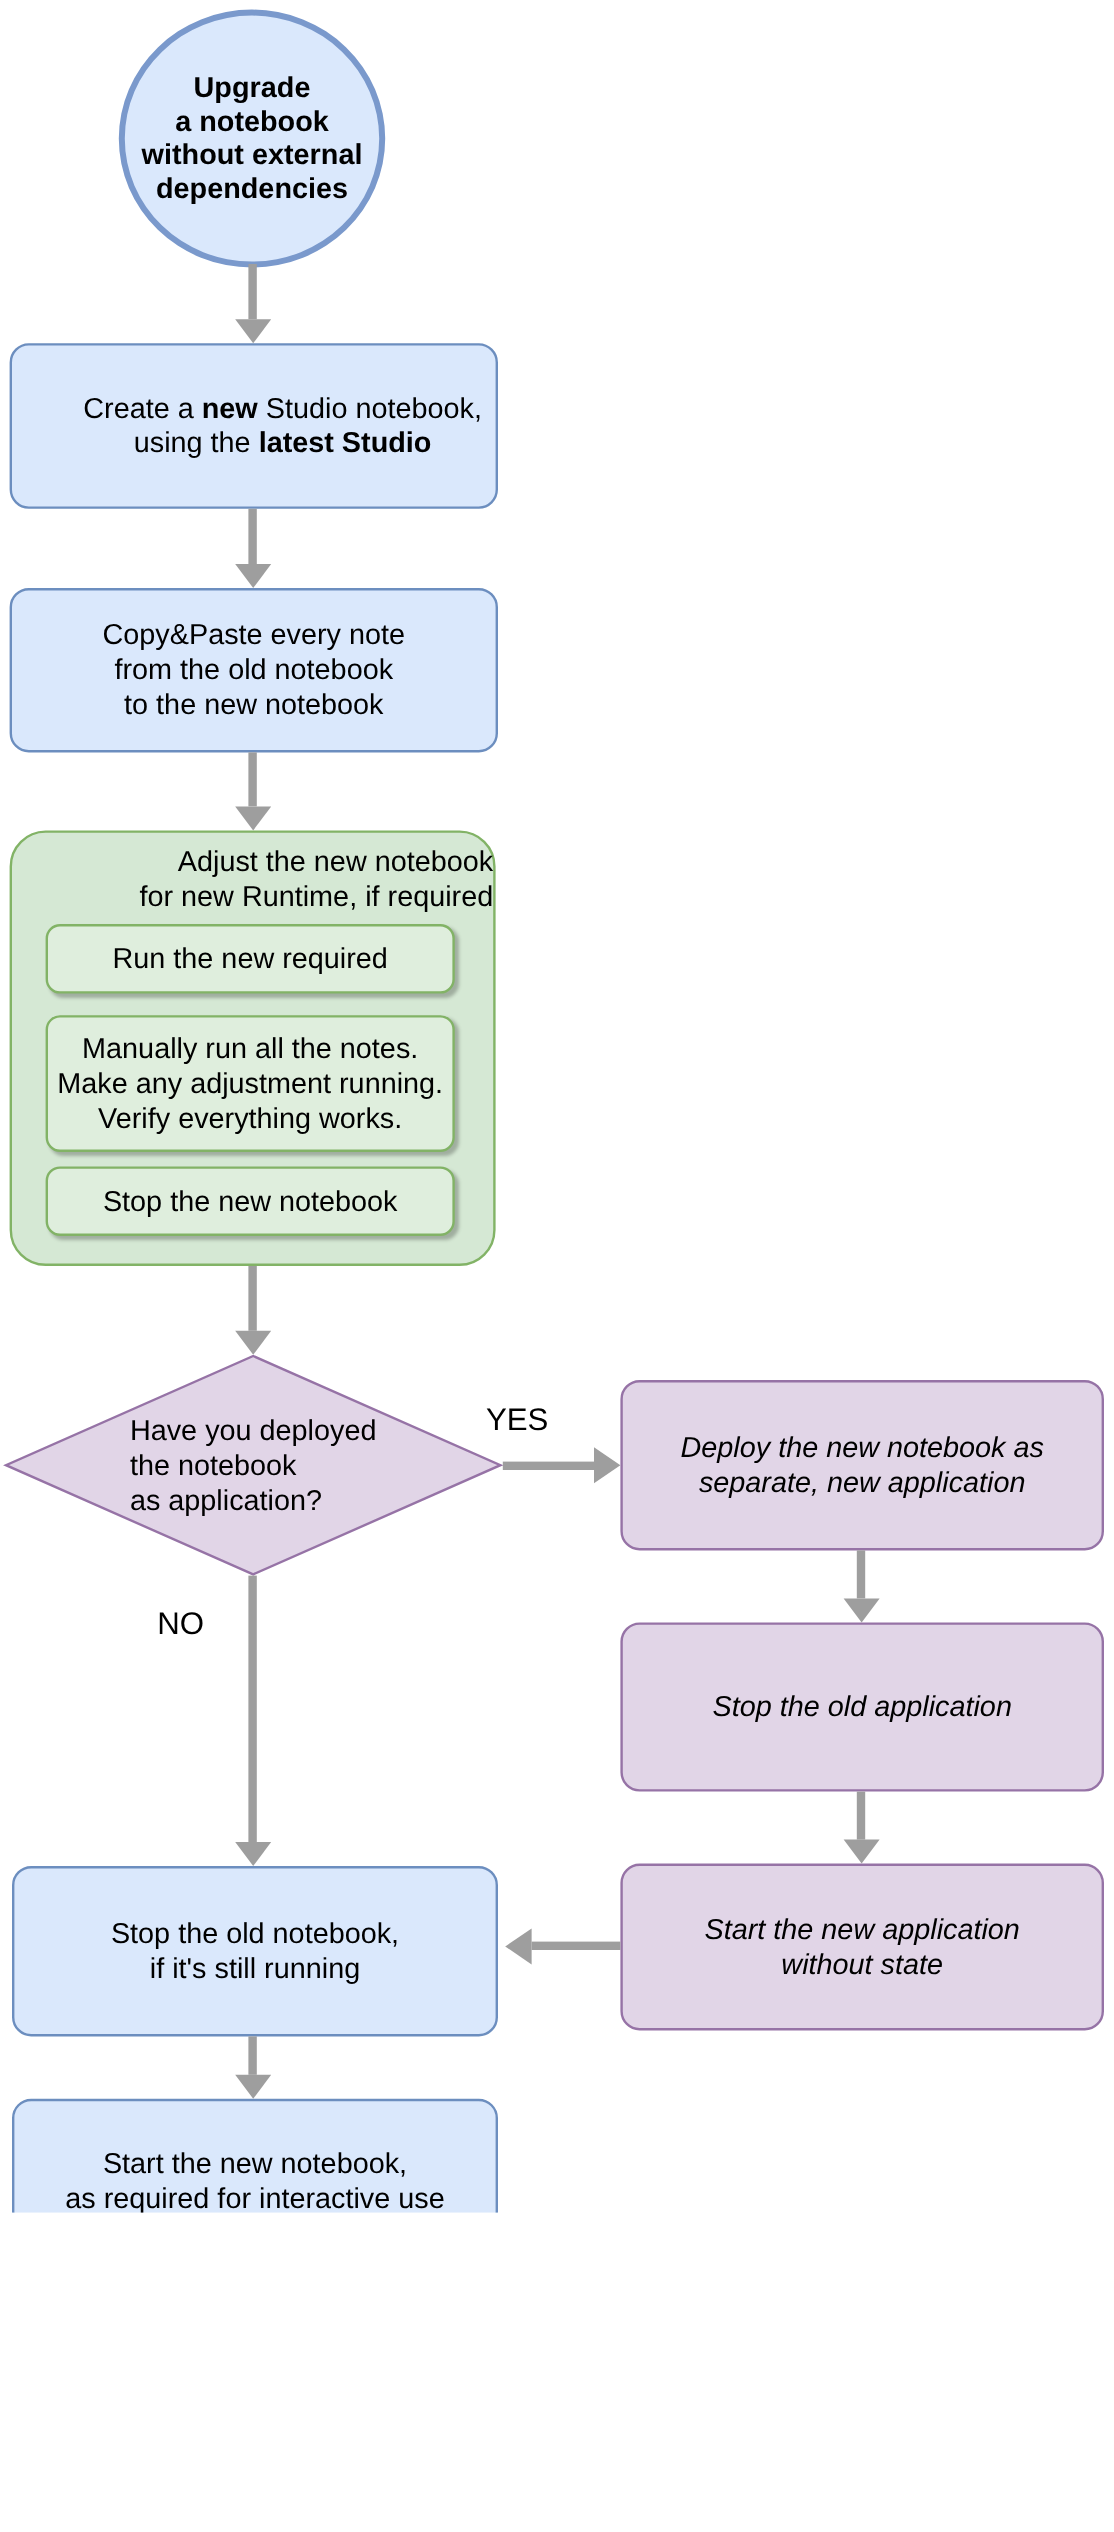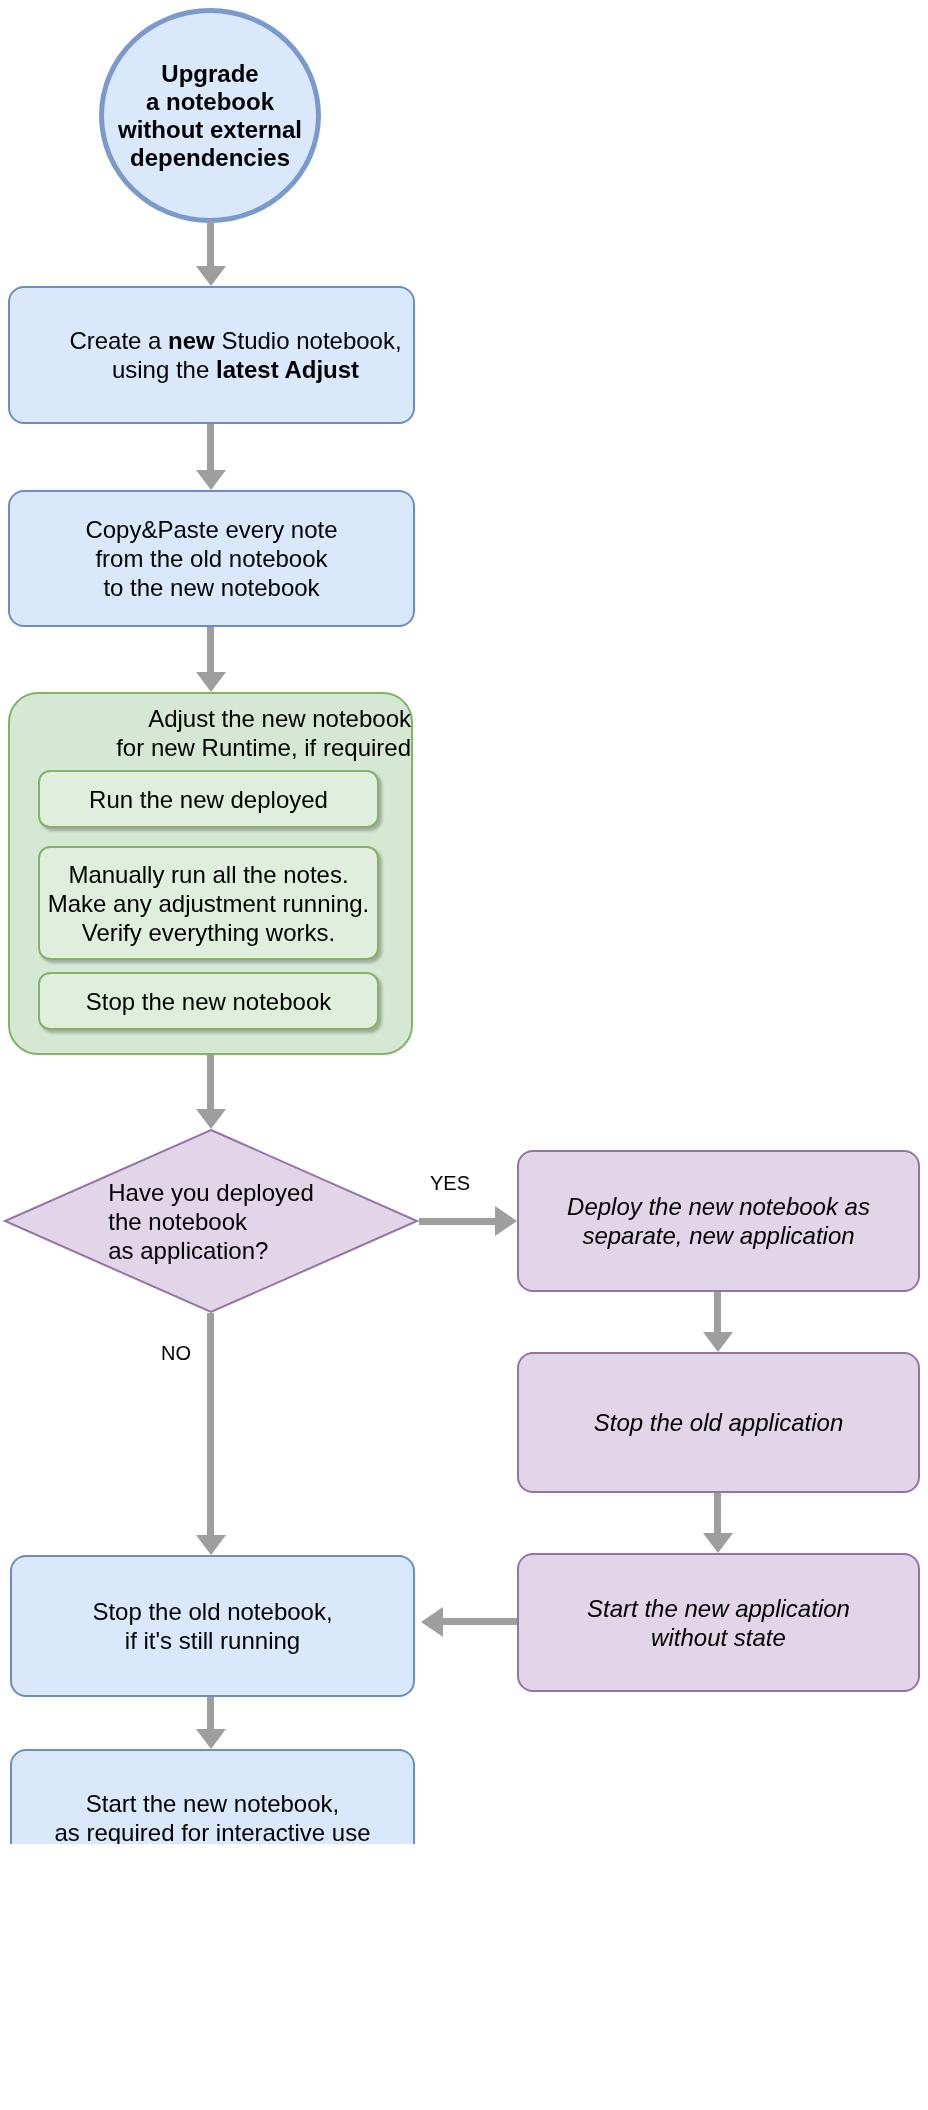"latest Adjust" b { text: Adjust -> Studio }
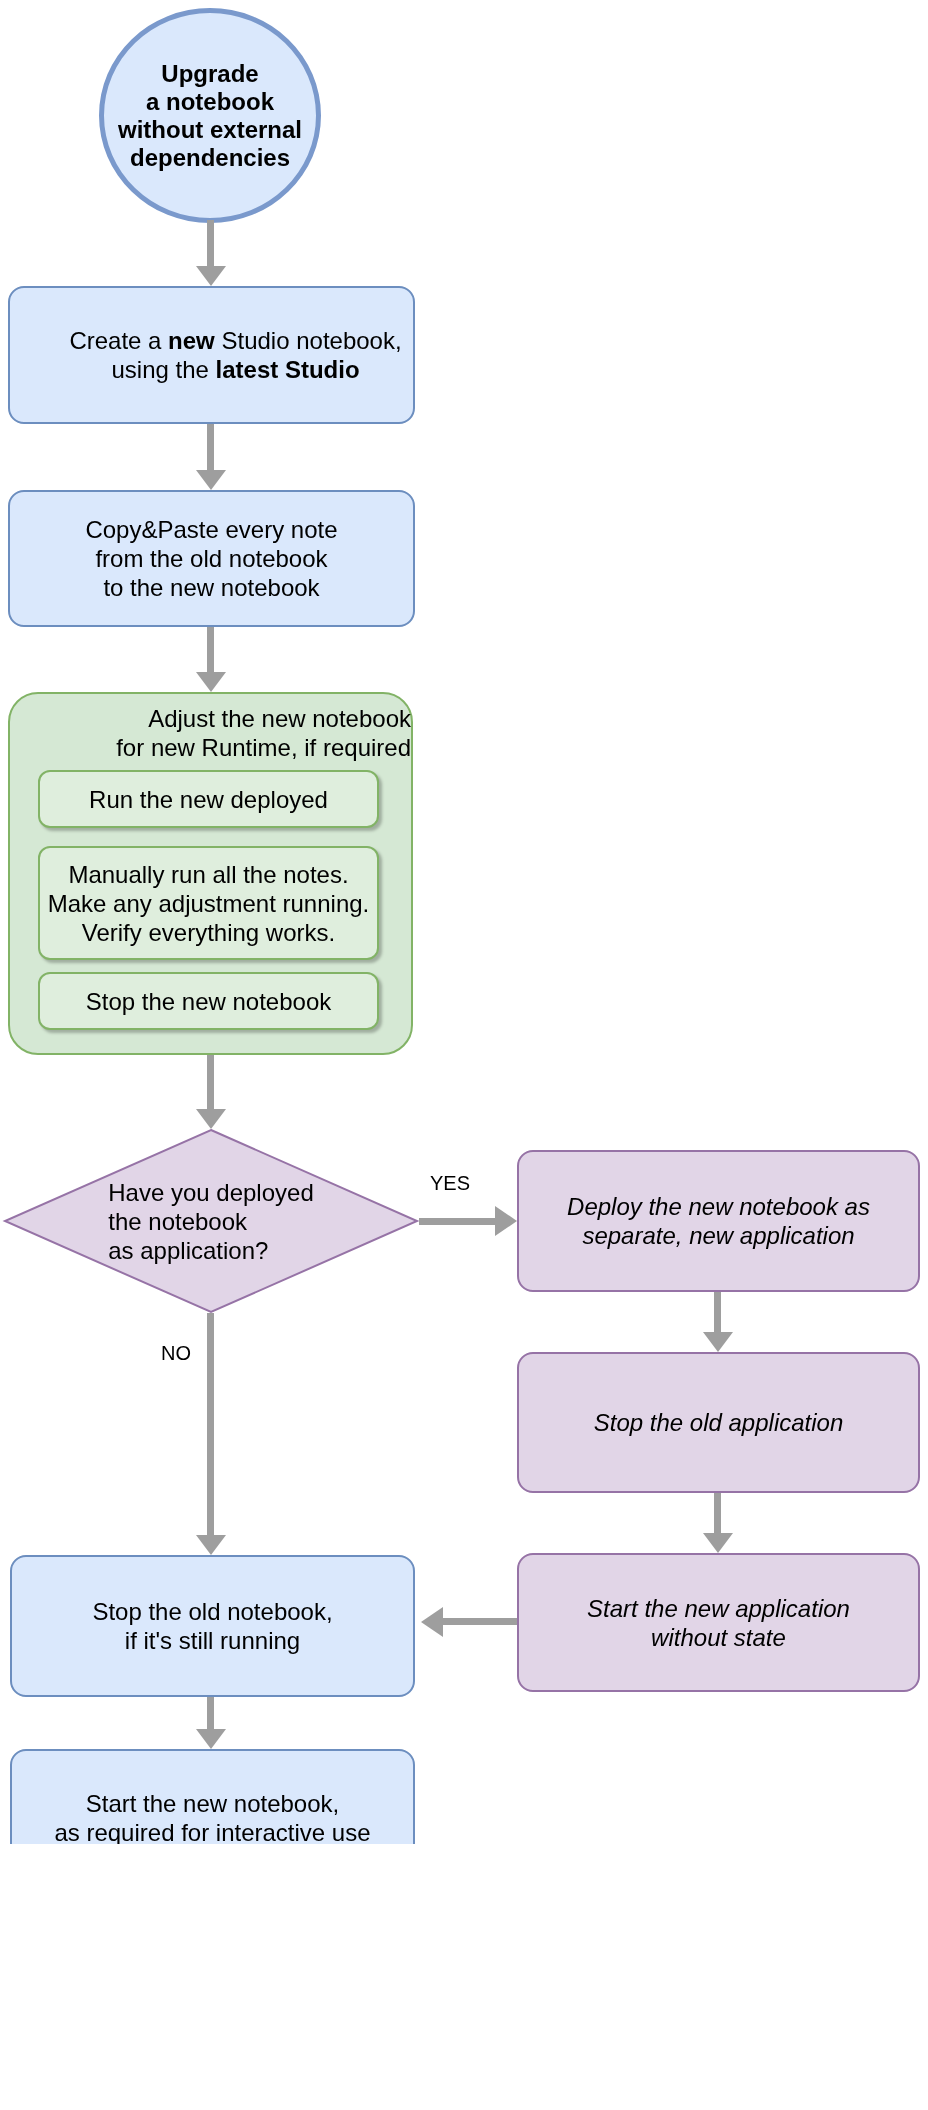"Run the new deployed" div.greenstep { text: deployed -> required }
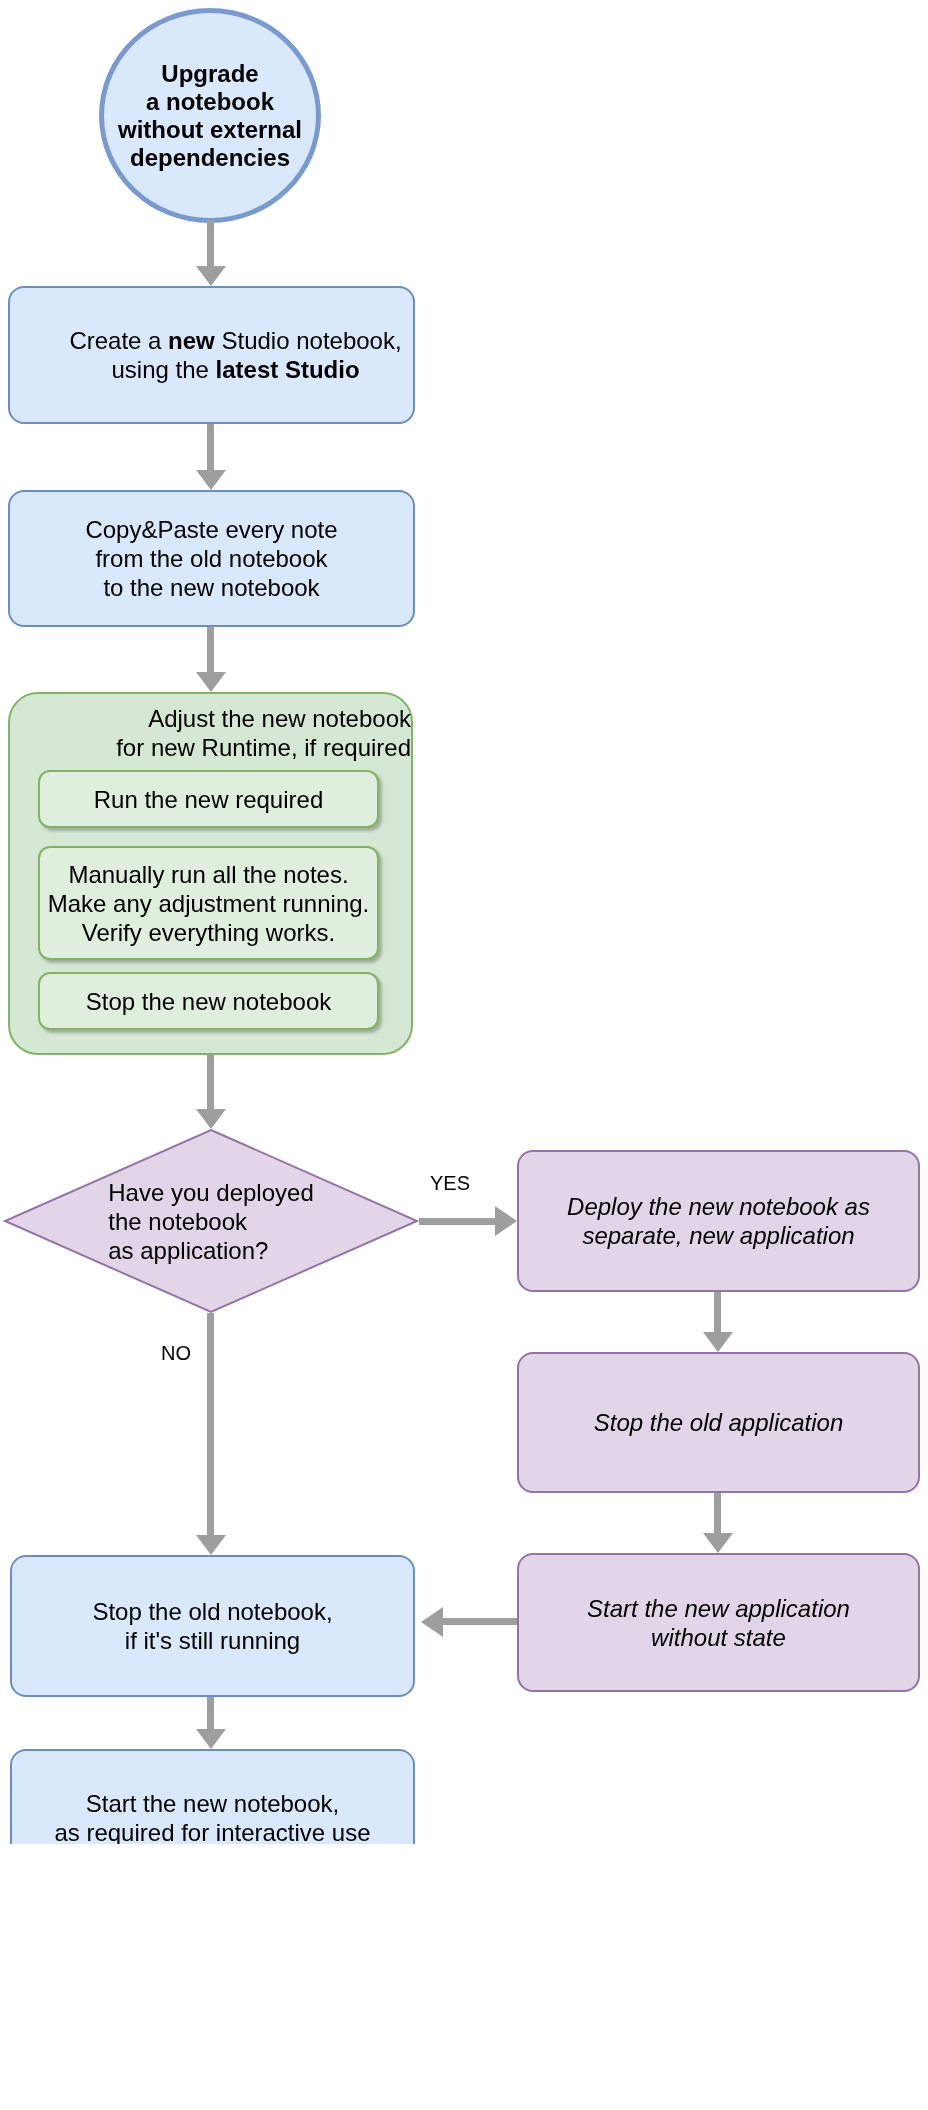"YES" .edgelabel { font-size: 20px -> 26px; text-align: center -> none }
